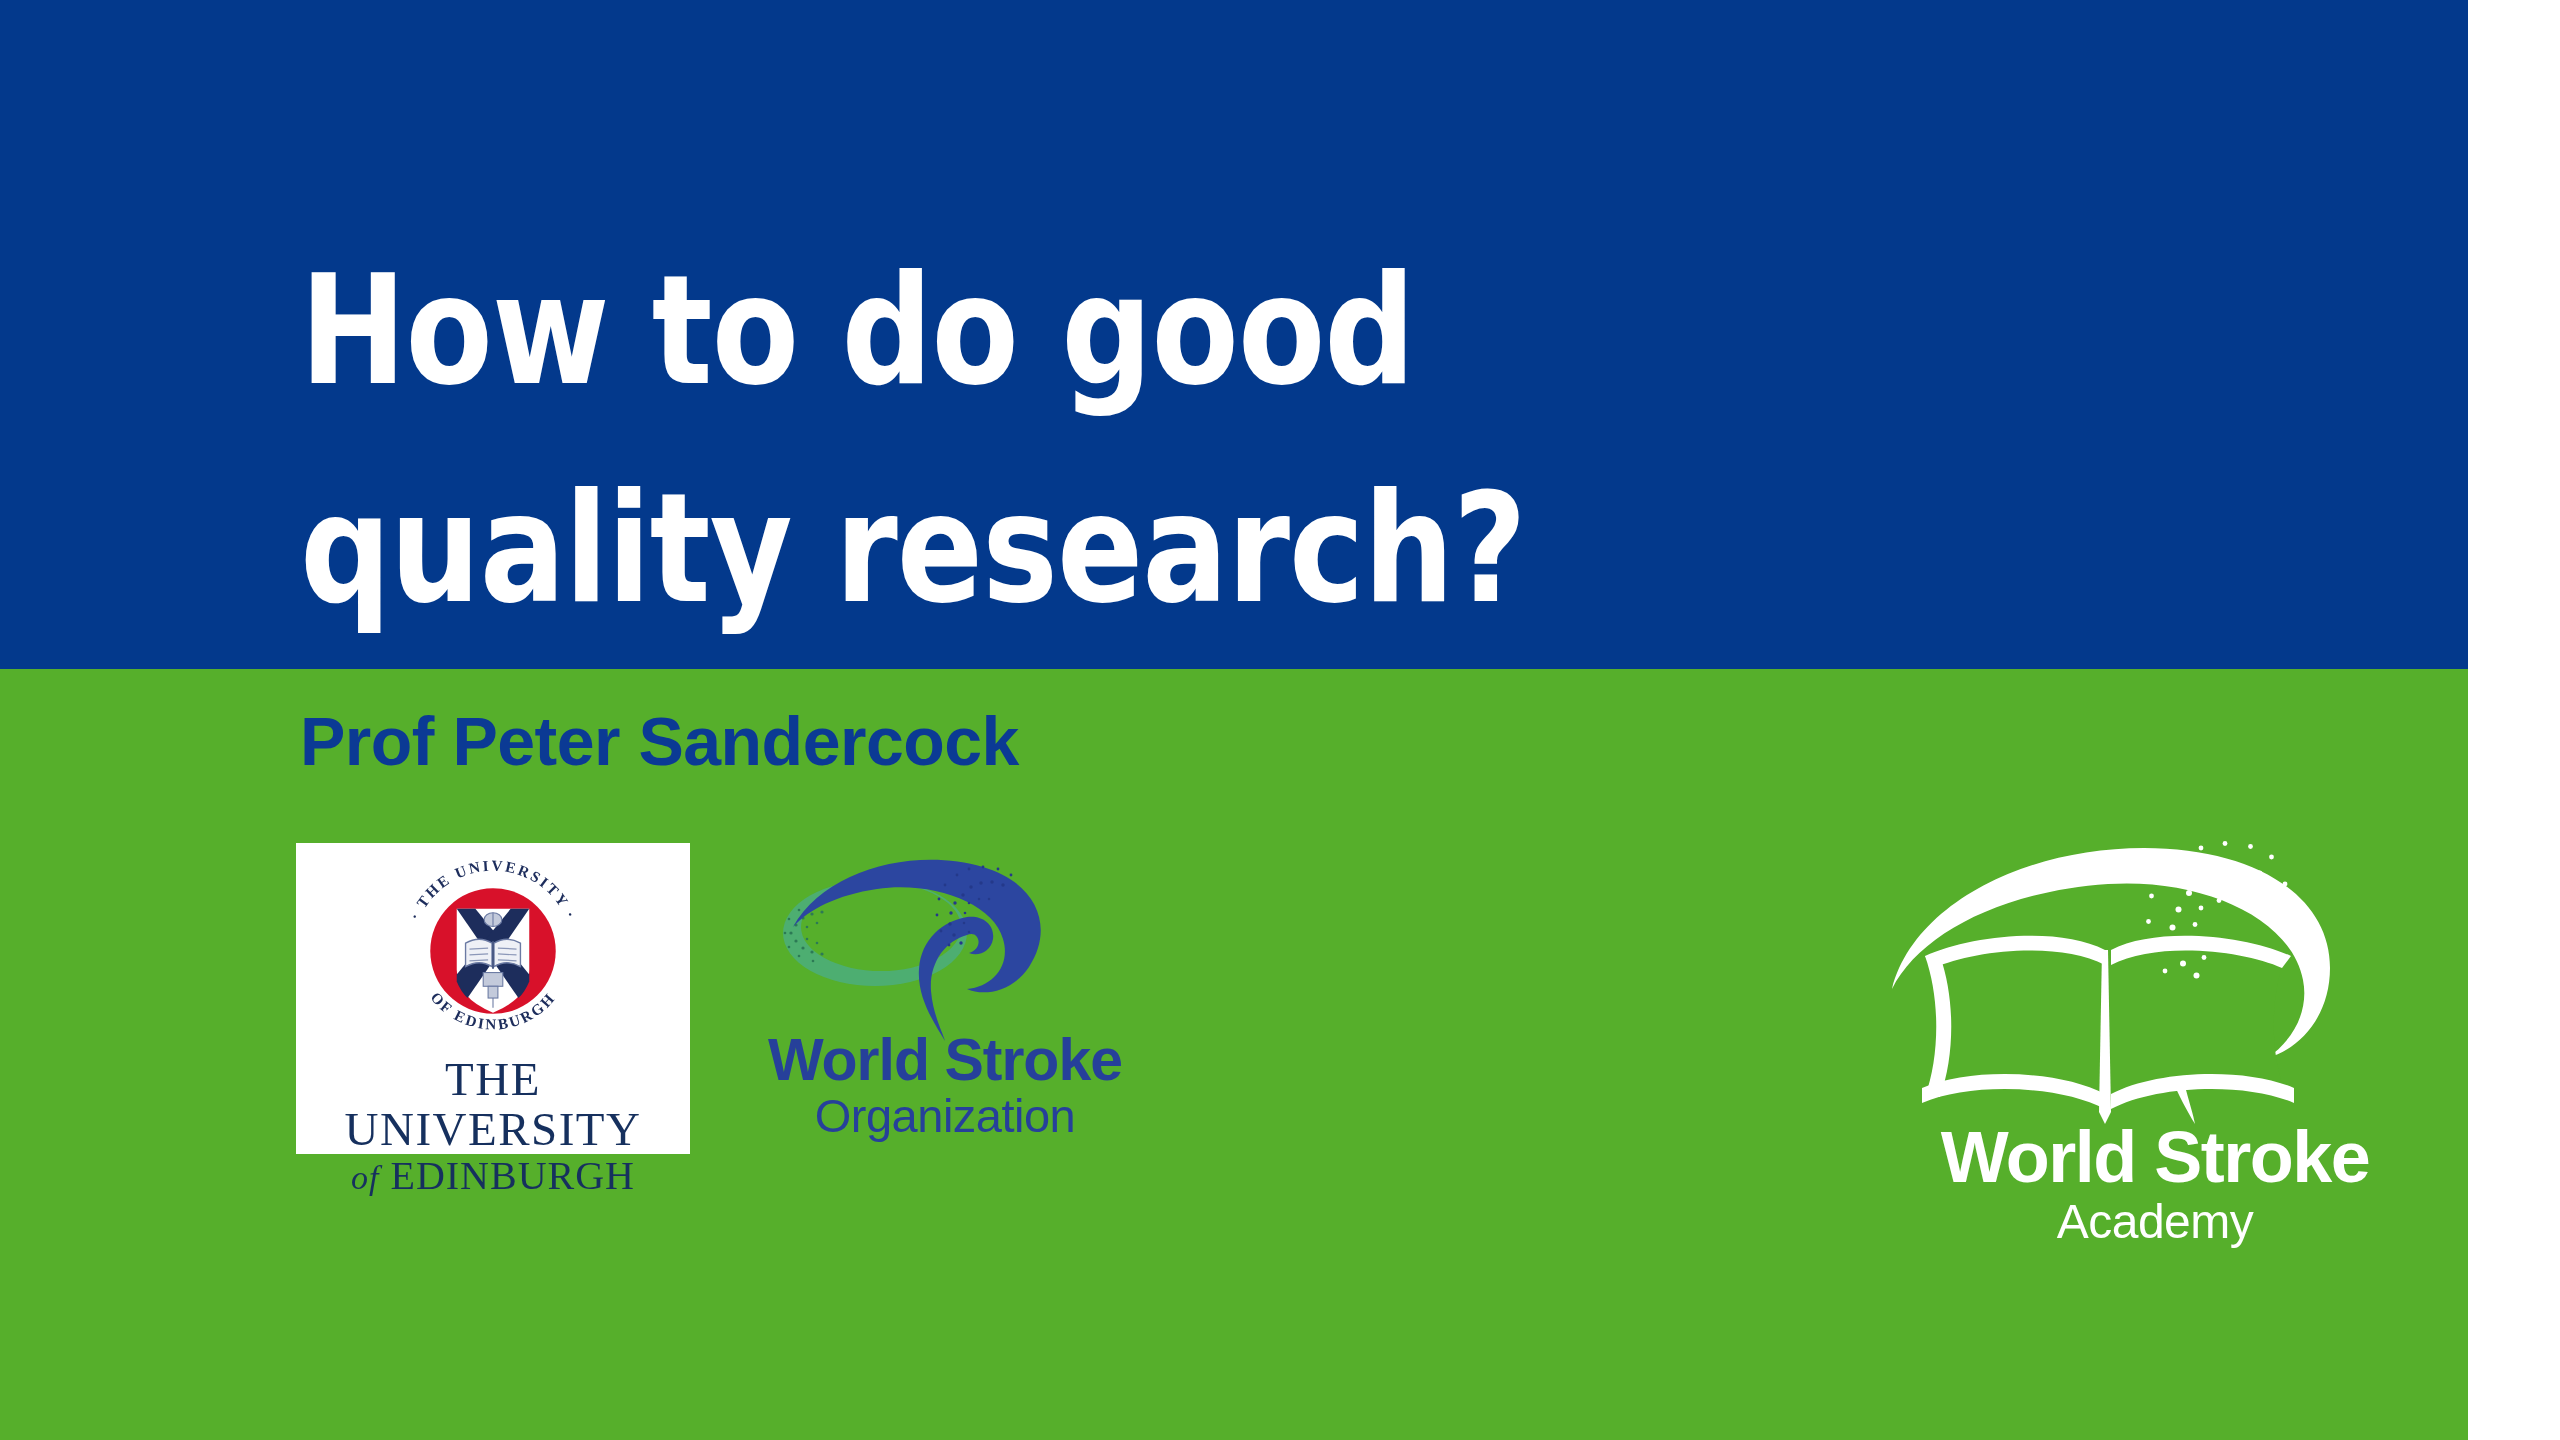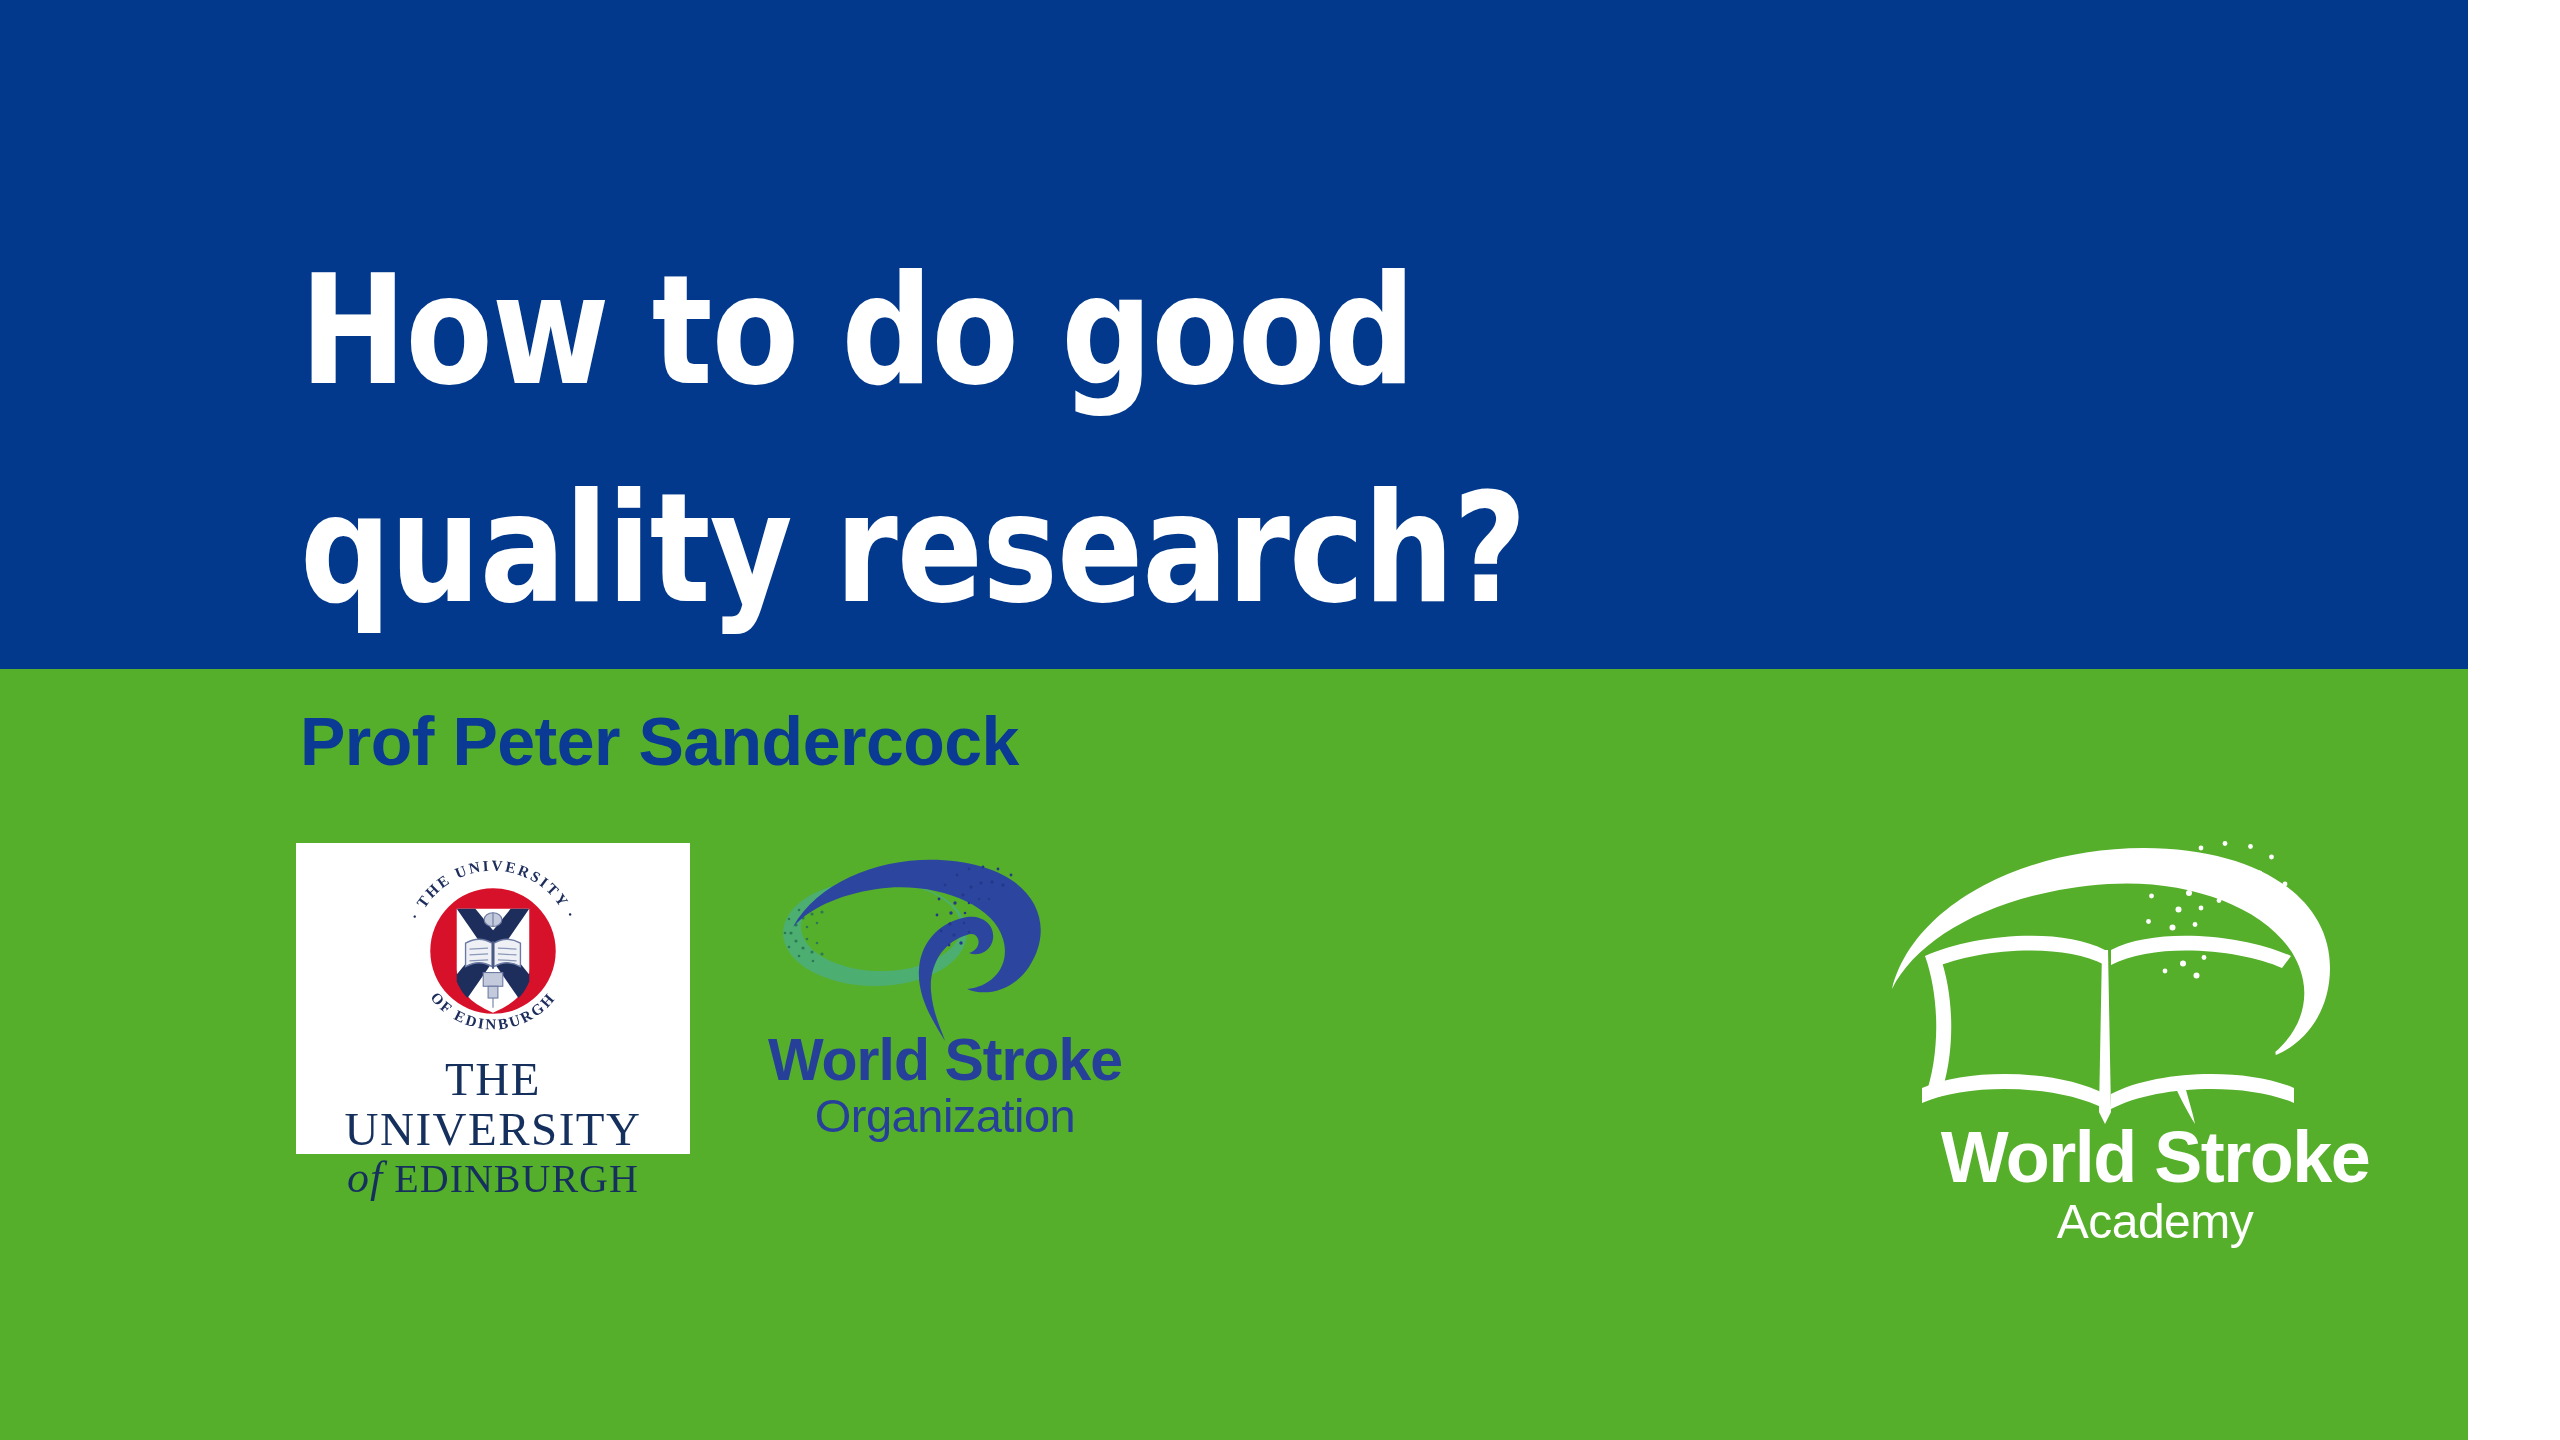"of" .edi-name .l2 i { font-size: 44px -> 34px }
